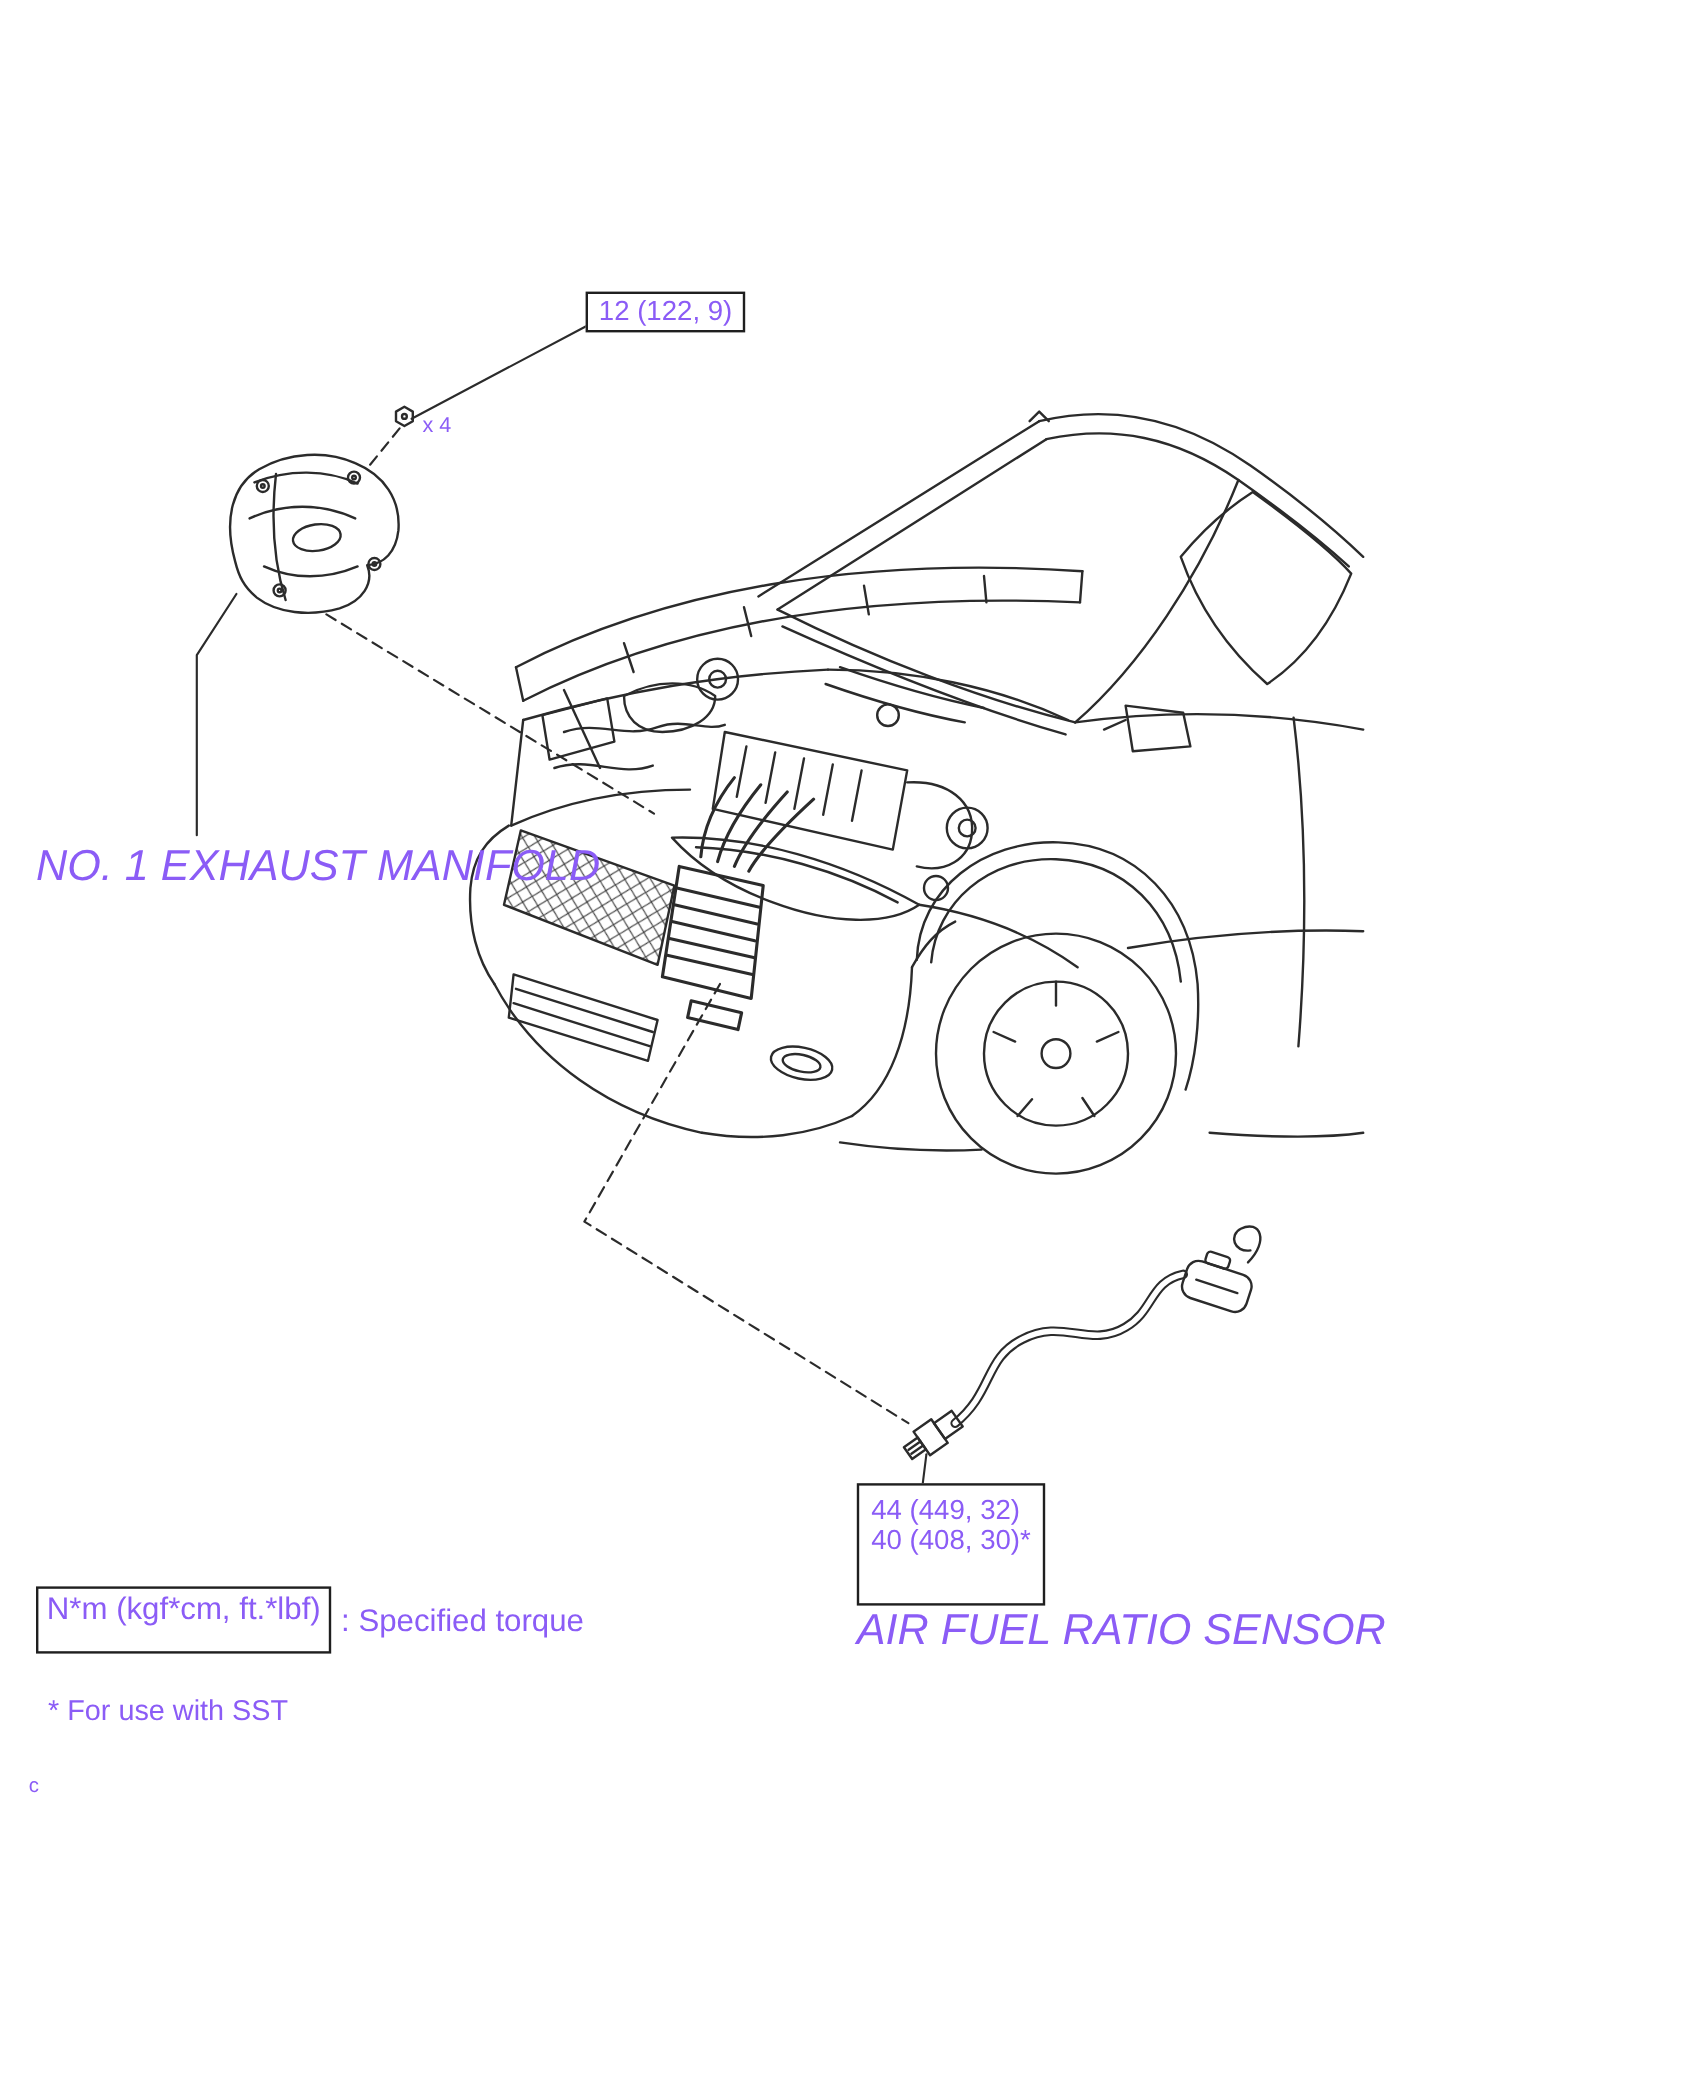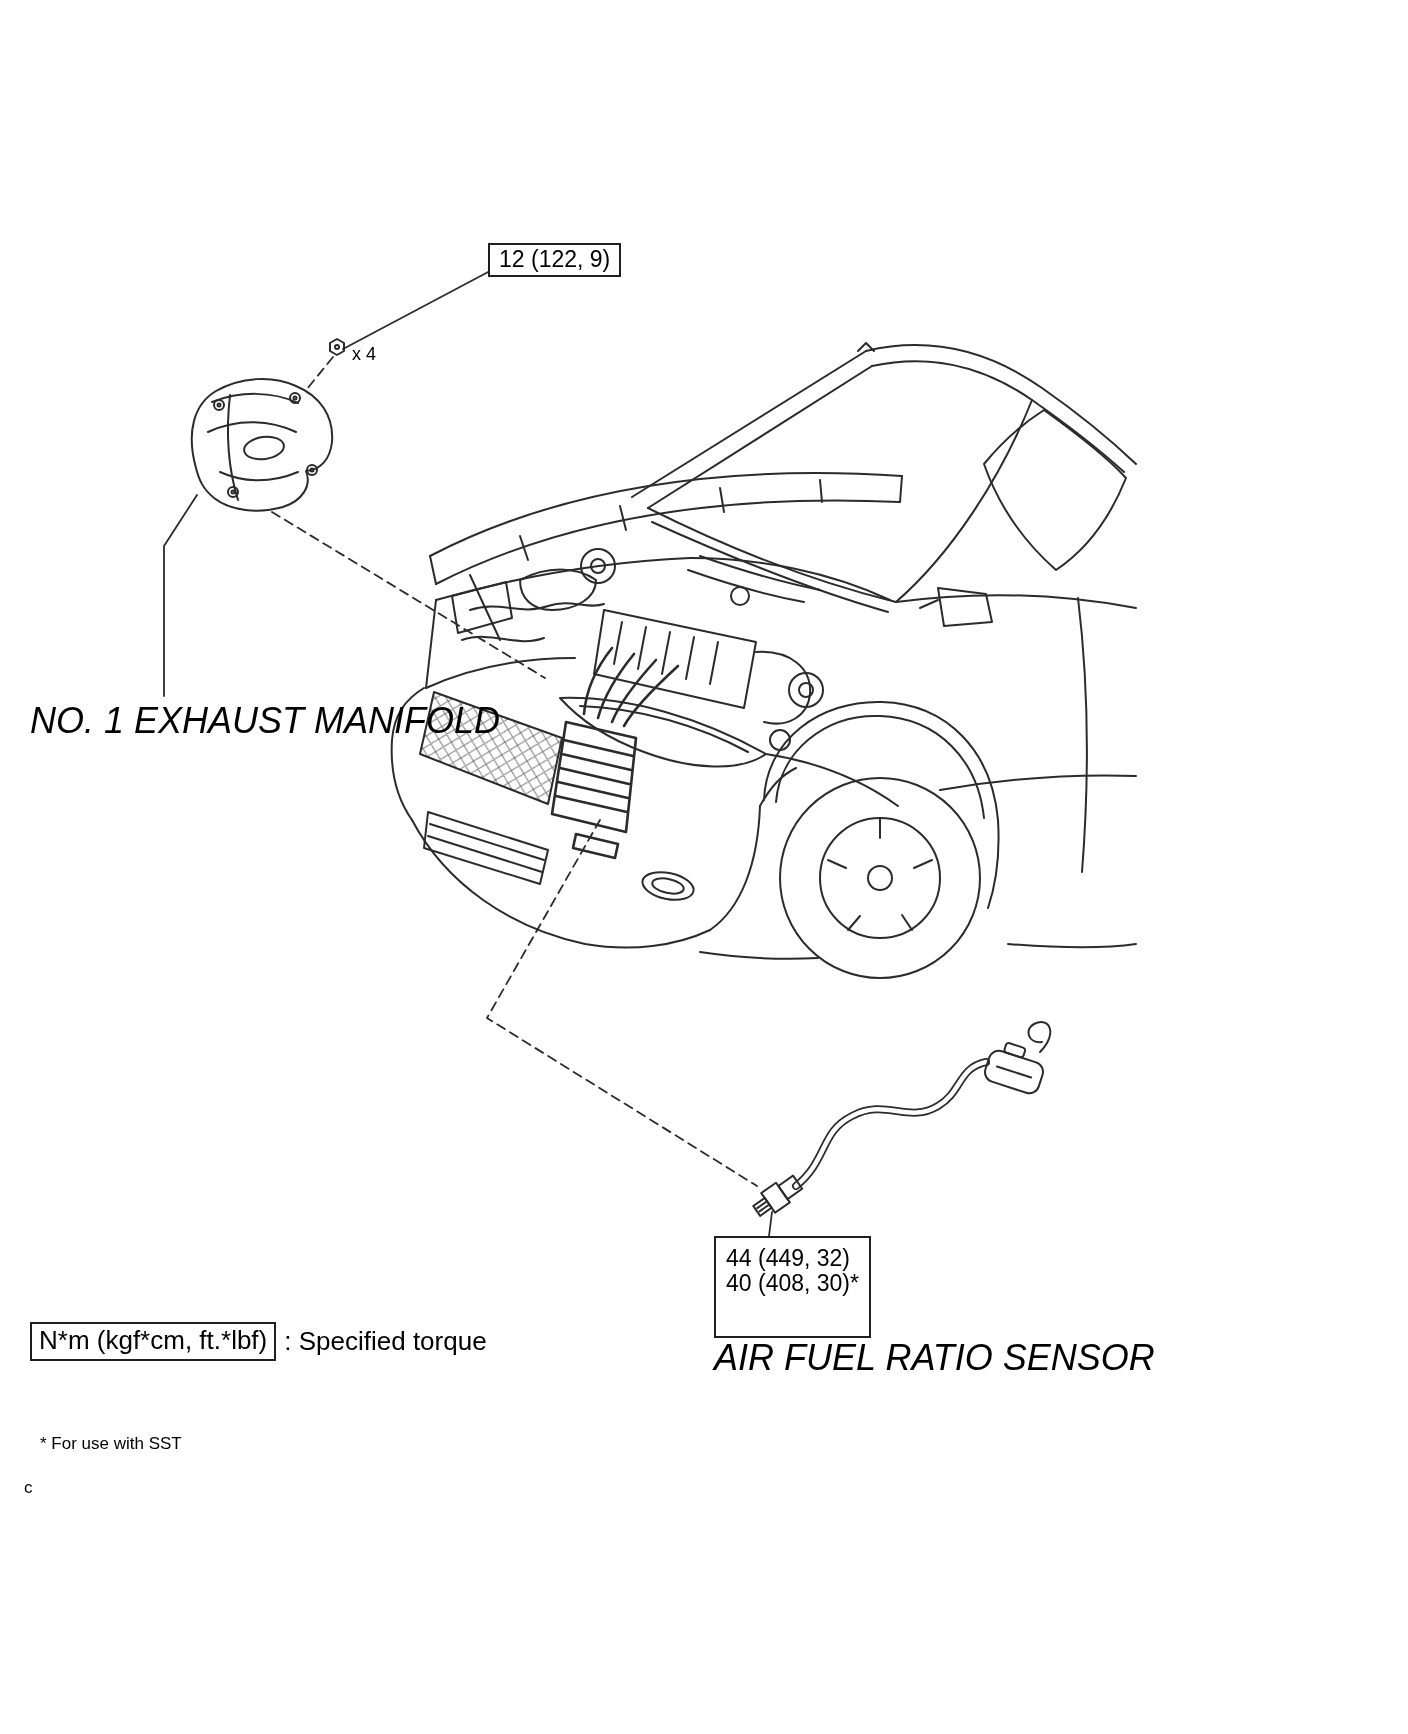"12 (122, 9)" #page { color: #000000 -> #8b5cf6 }
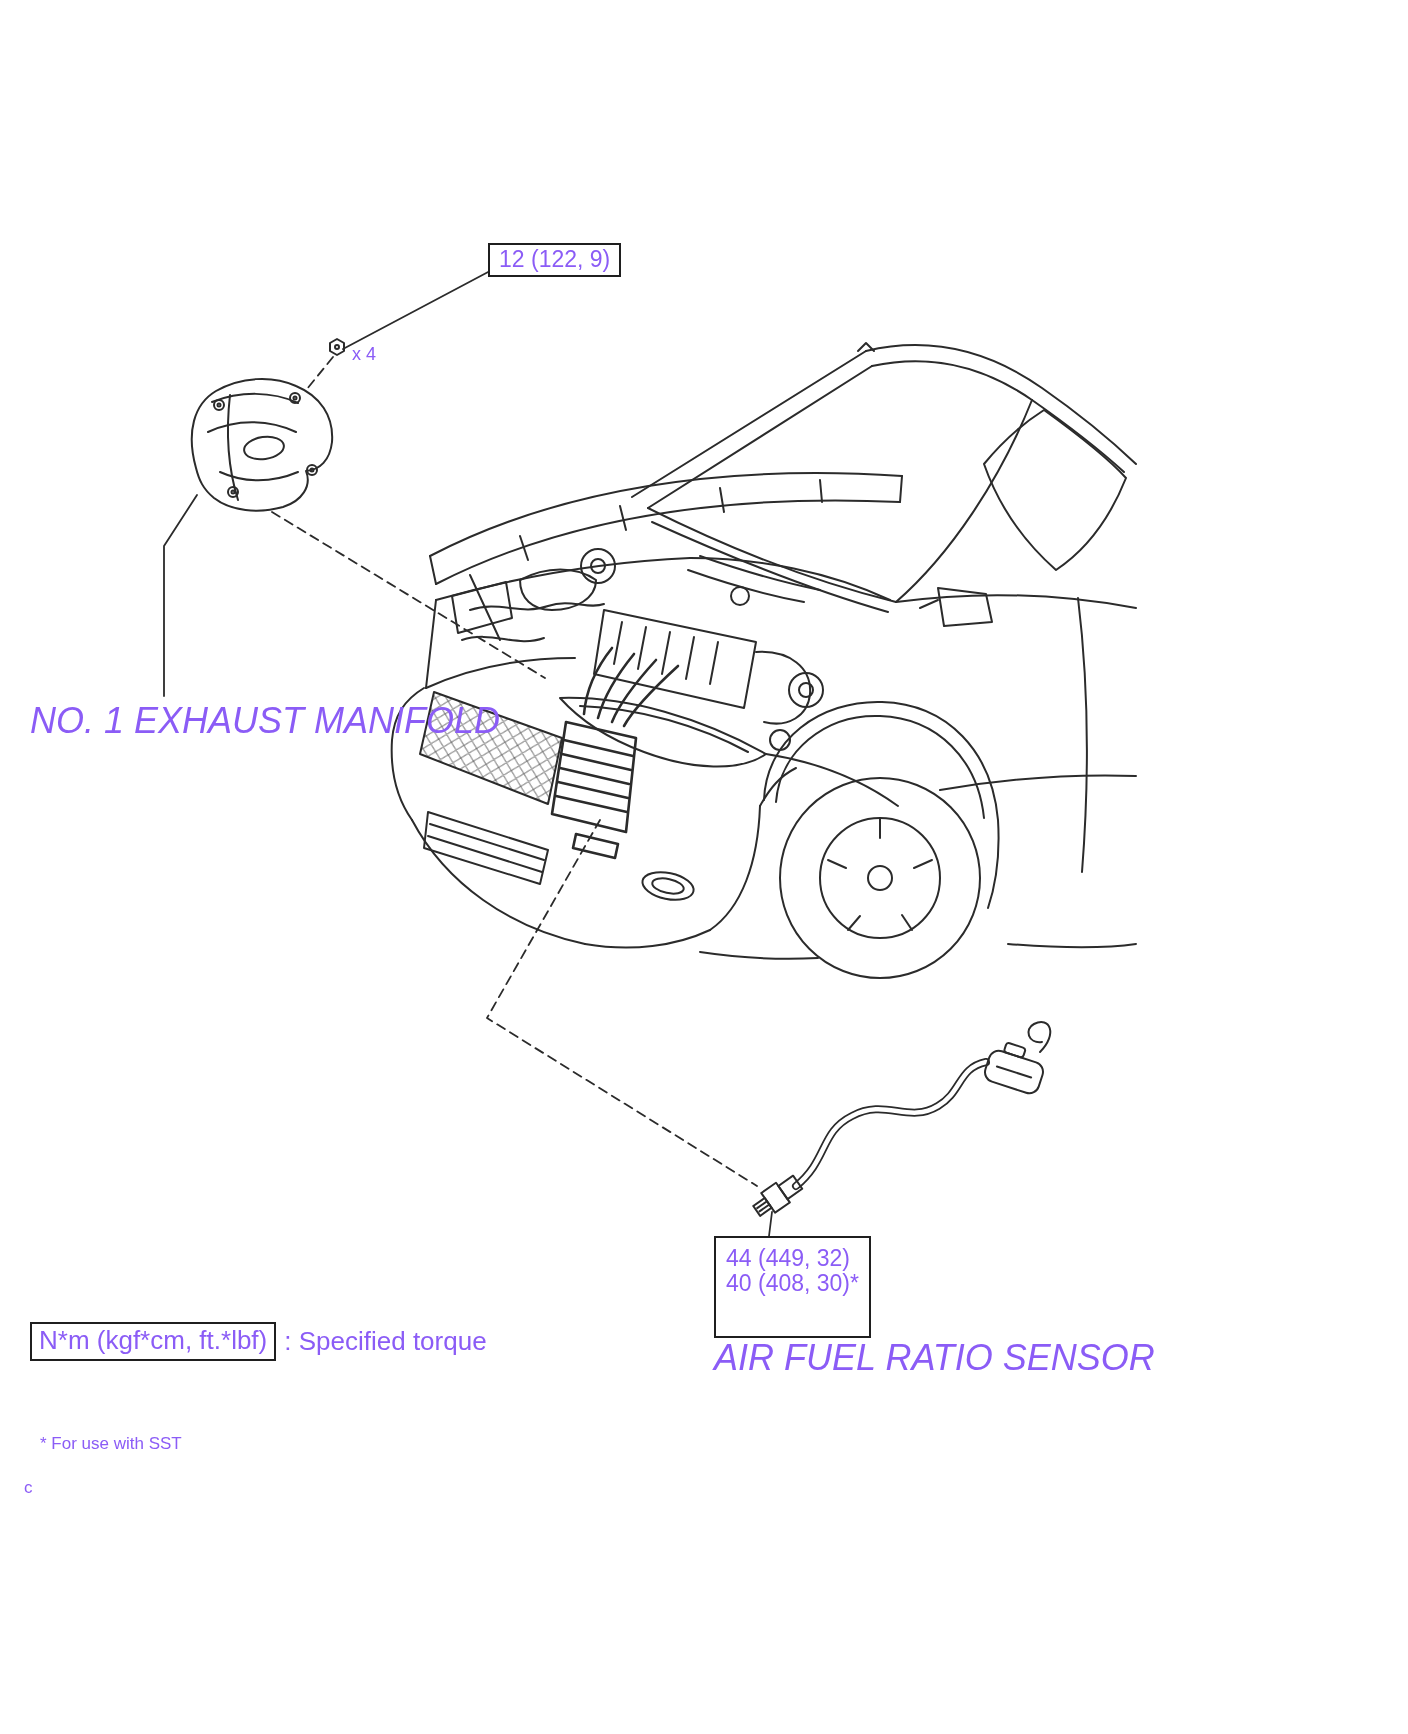"N*m (kgf*cm, ft.*lbf)" .legend-unit { padding: 1px 7px 3px 7px -> 1px 7px 20px 7px }
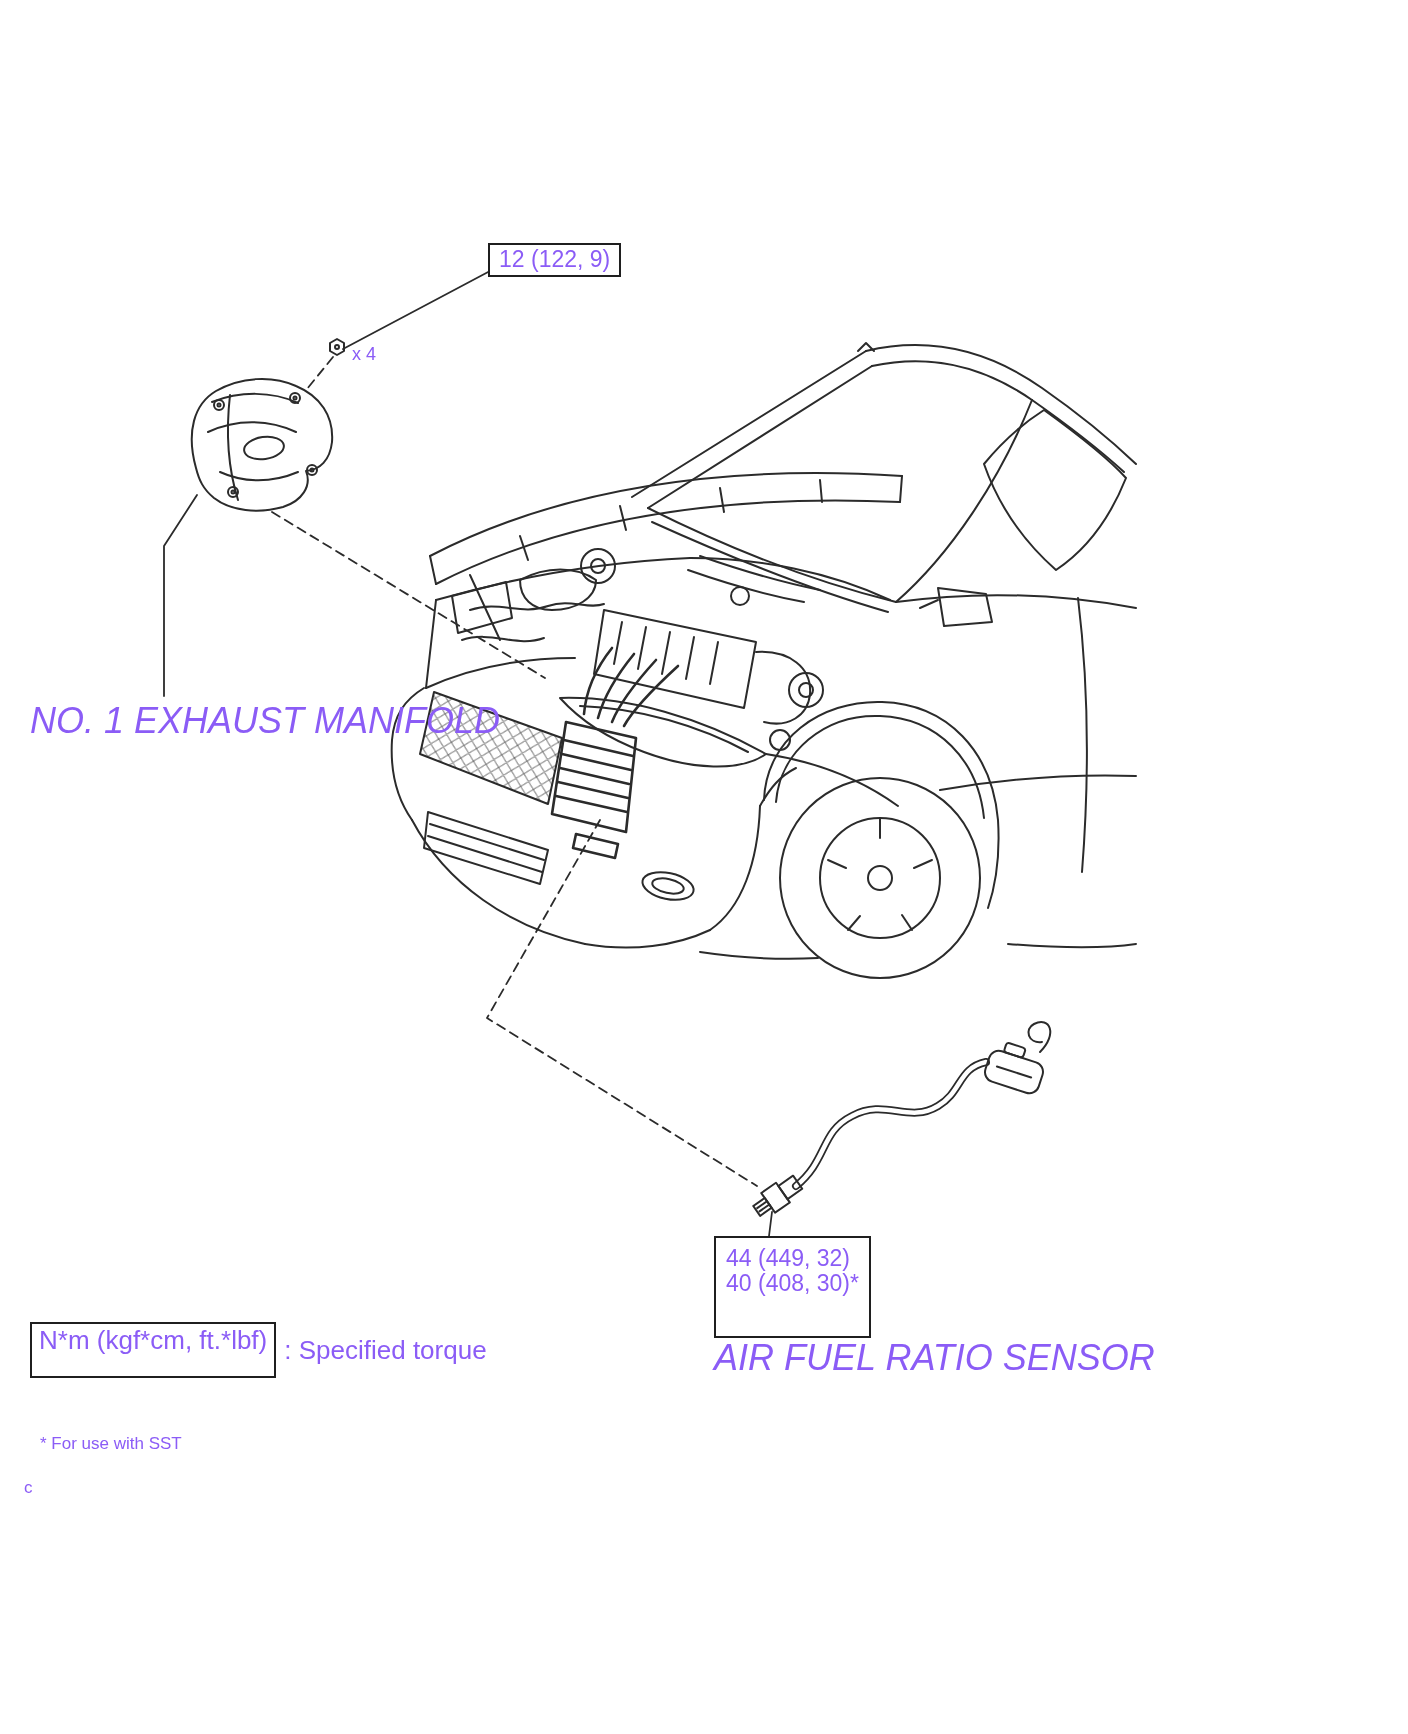"* For use with SST" .footnote { font-size: 17px -> 24px; margin-top: 22px -> none }
